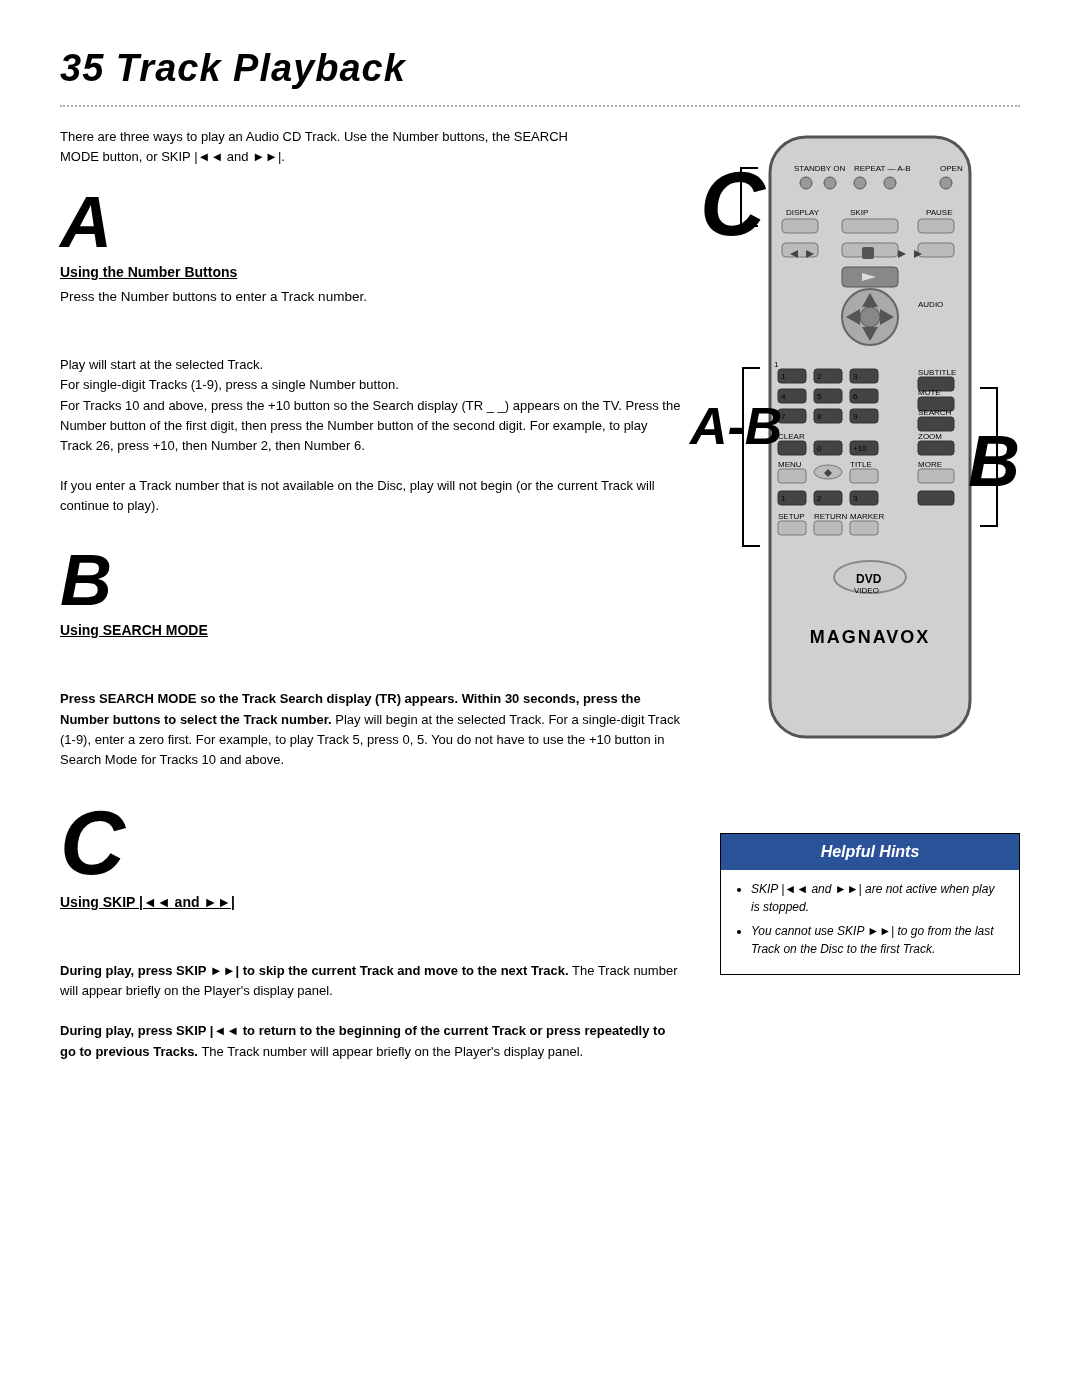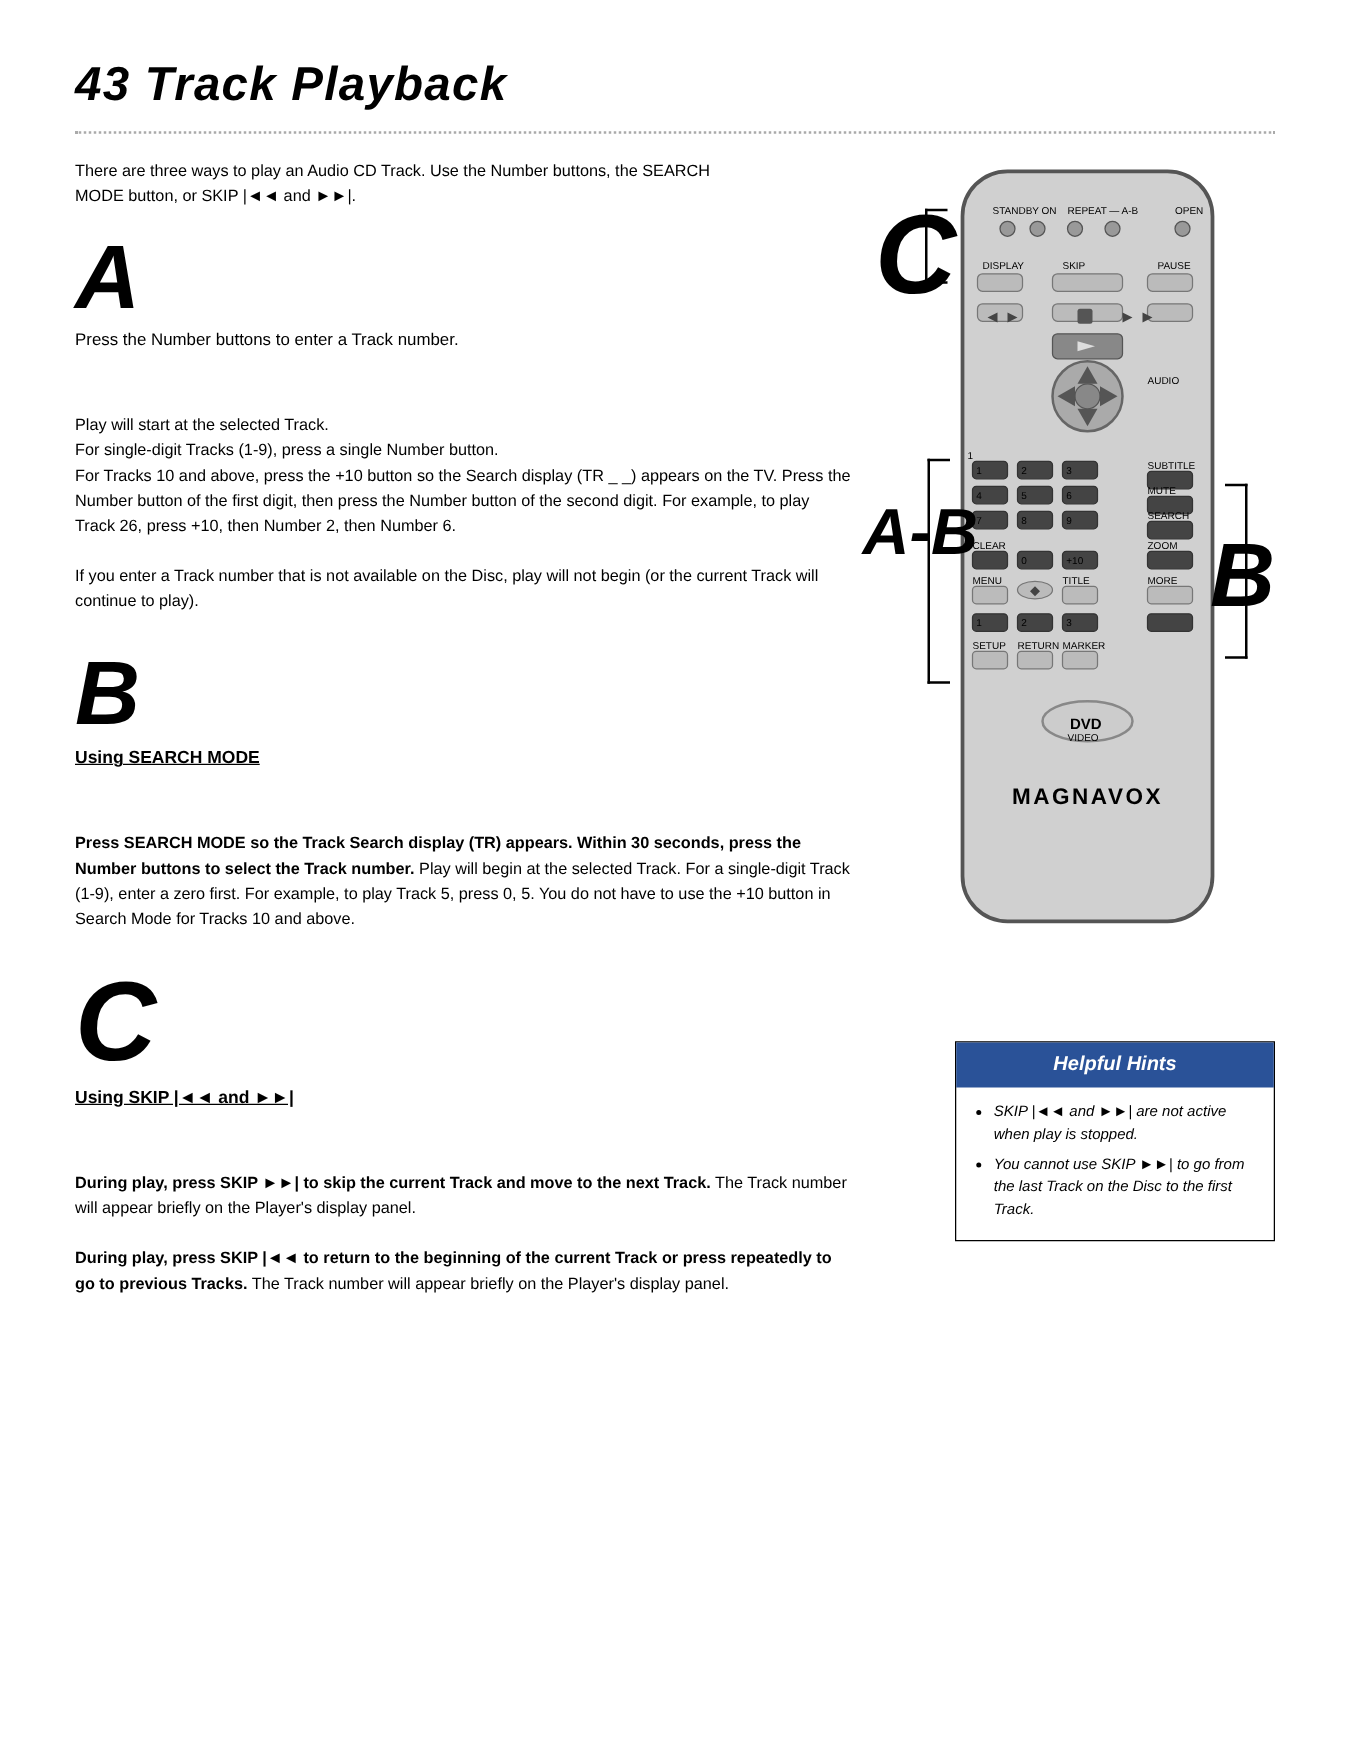"43 Track Playback" h1.page-title { text: 43 -> 35 }
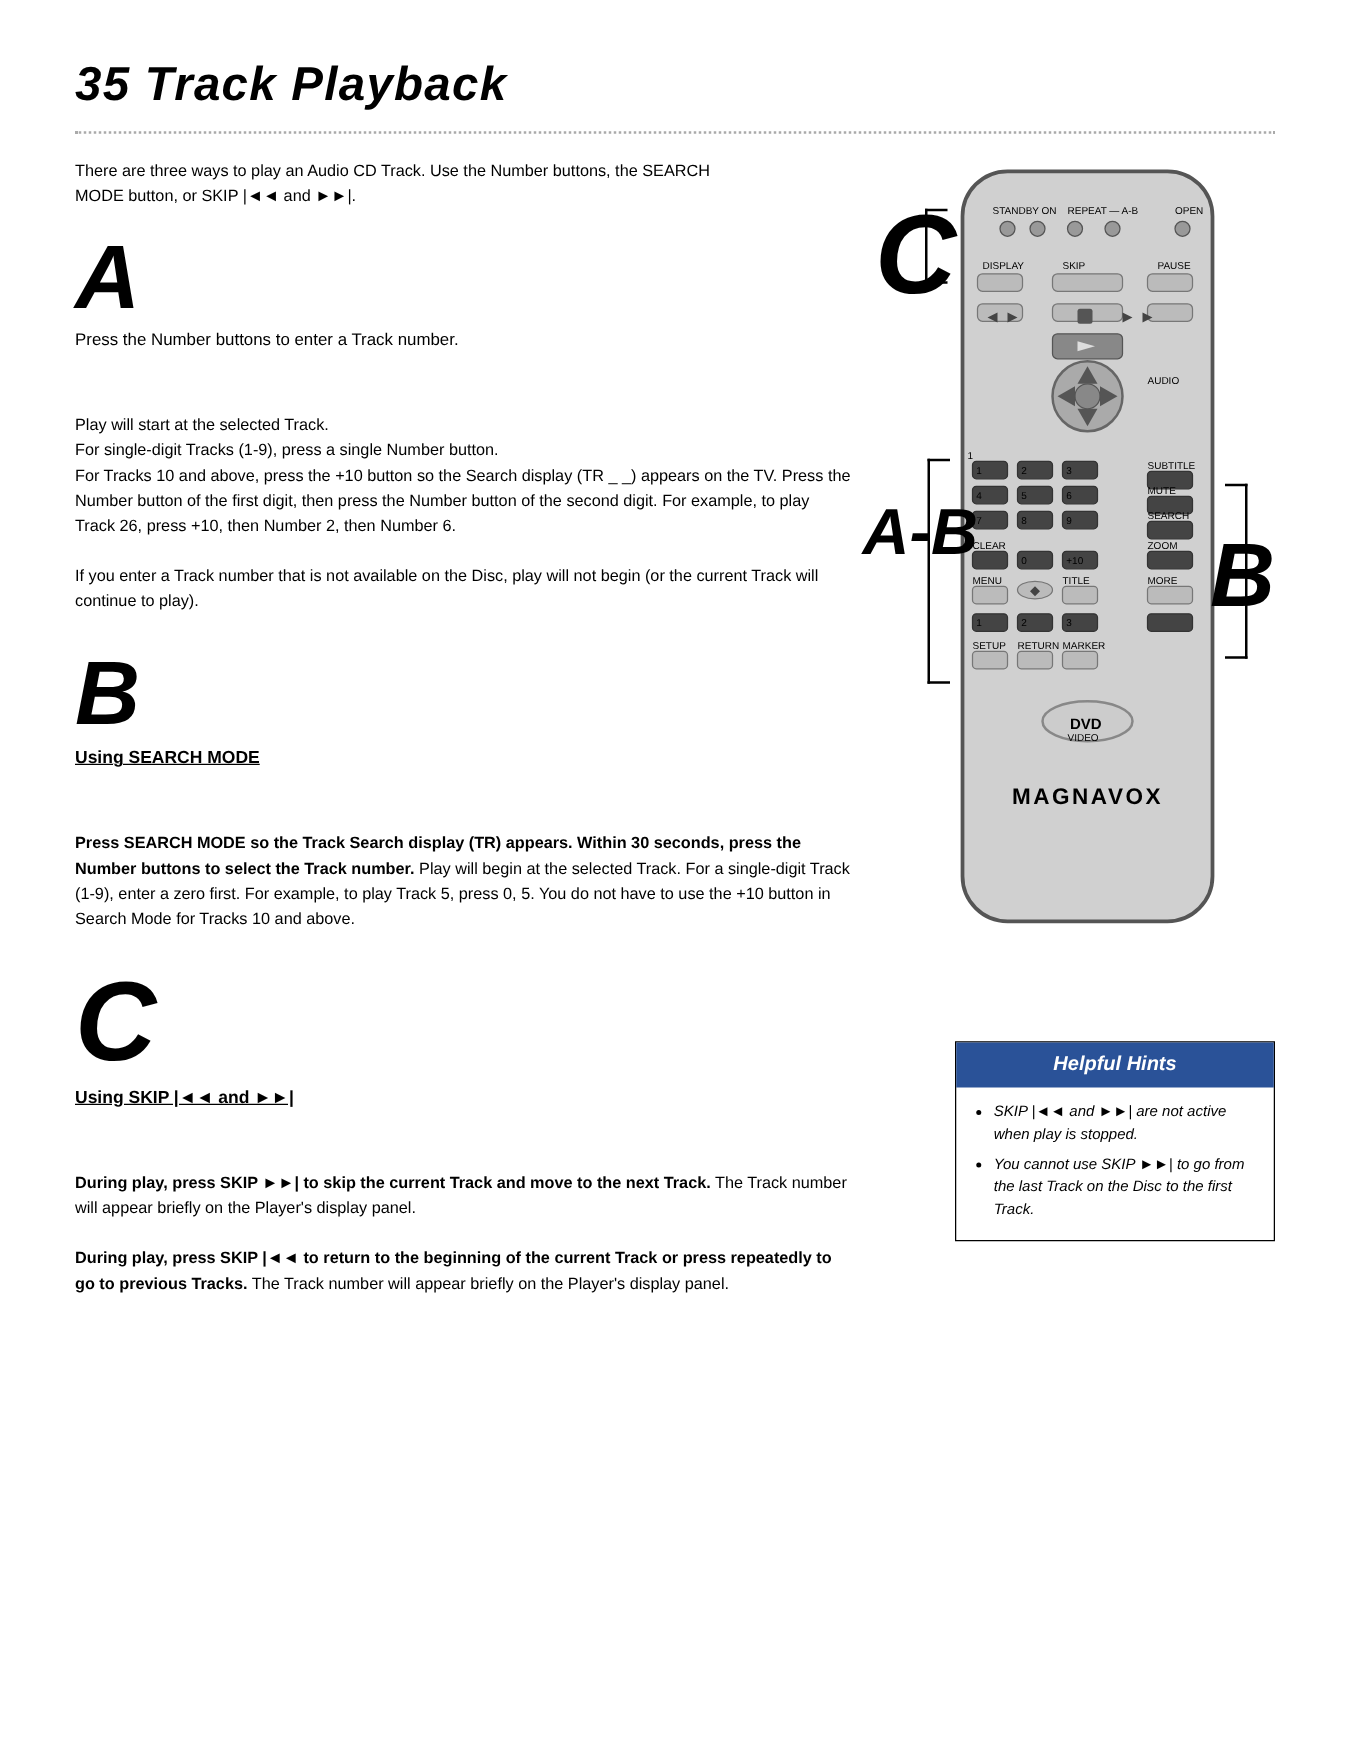"Using the Number Buttons" div.section-heading { html: none -> <div>Using the Number Buttons</div> }
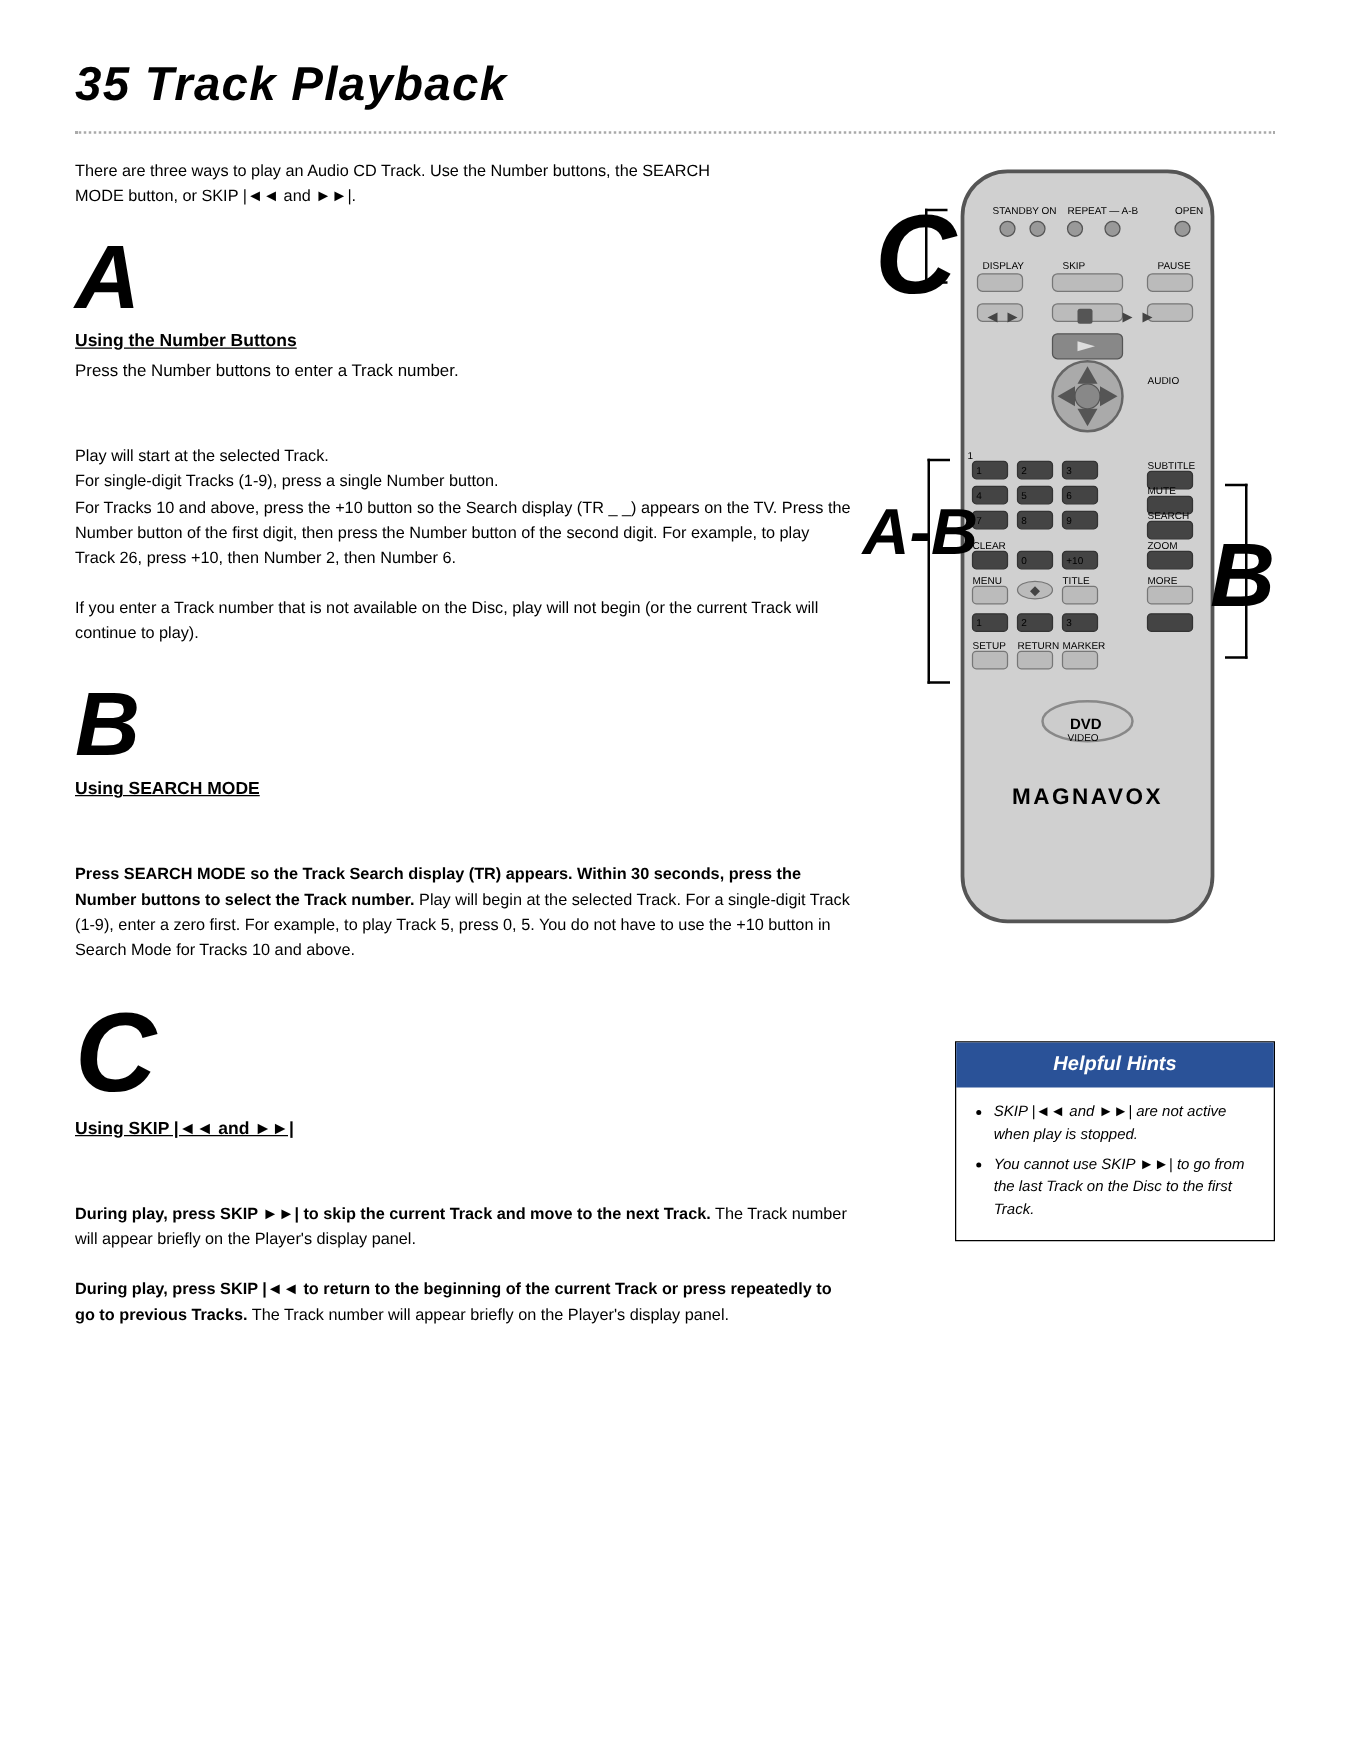"Helpful Hints" .helpful-hints { width: 256px -> 300px }
